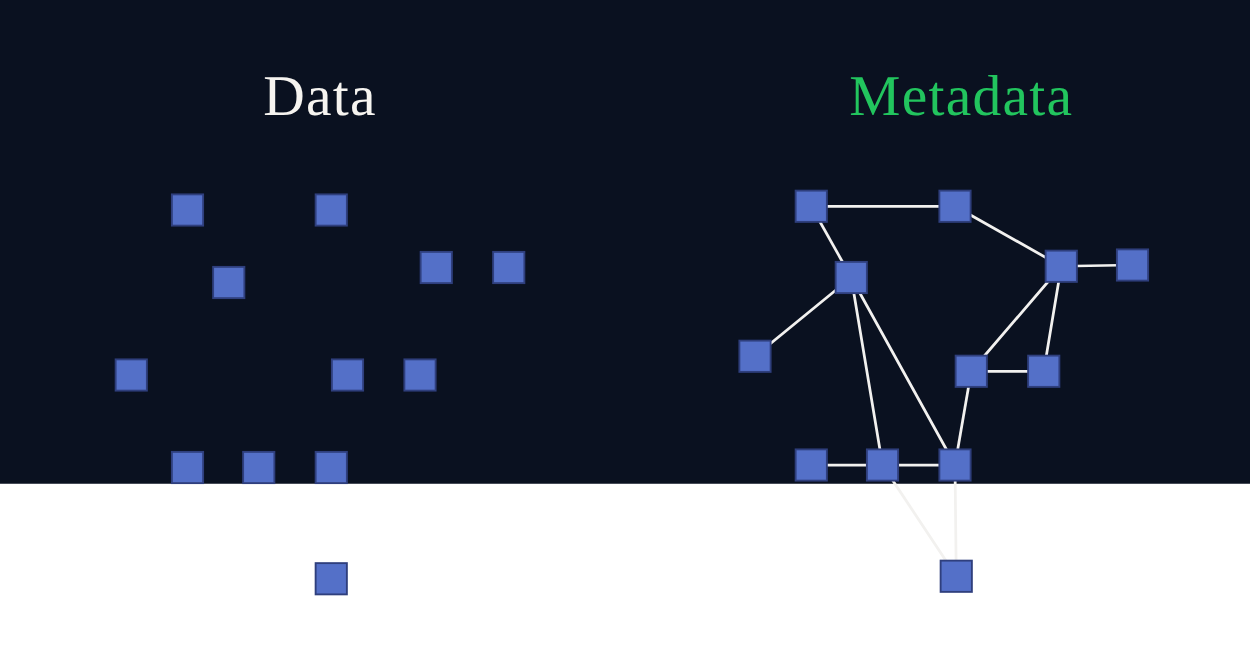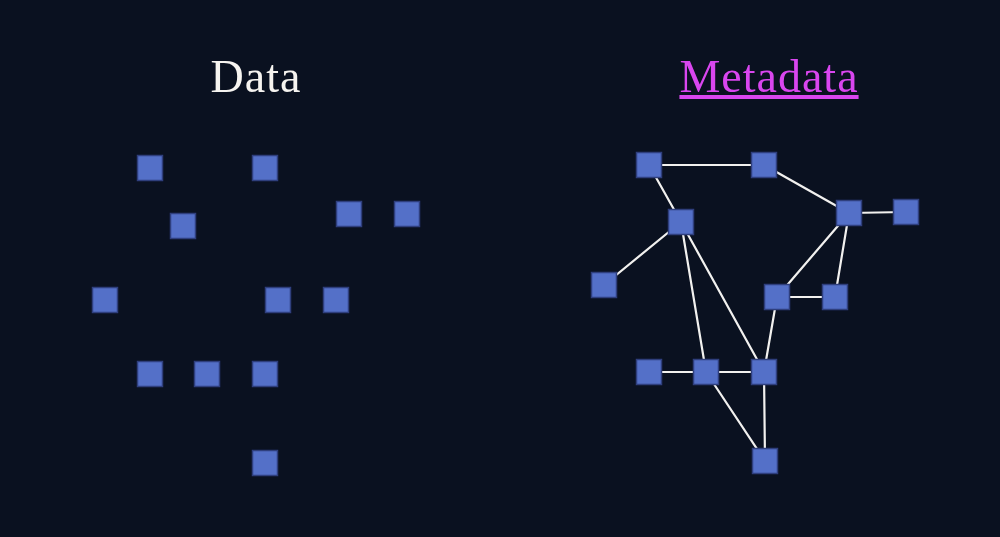"Data" .canvas { height: 537px -> 387px }
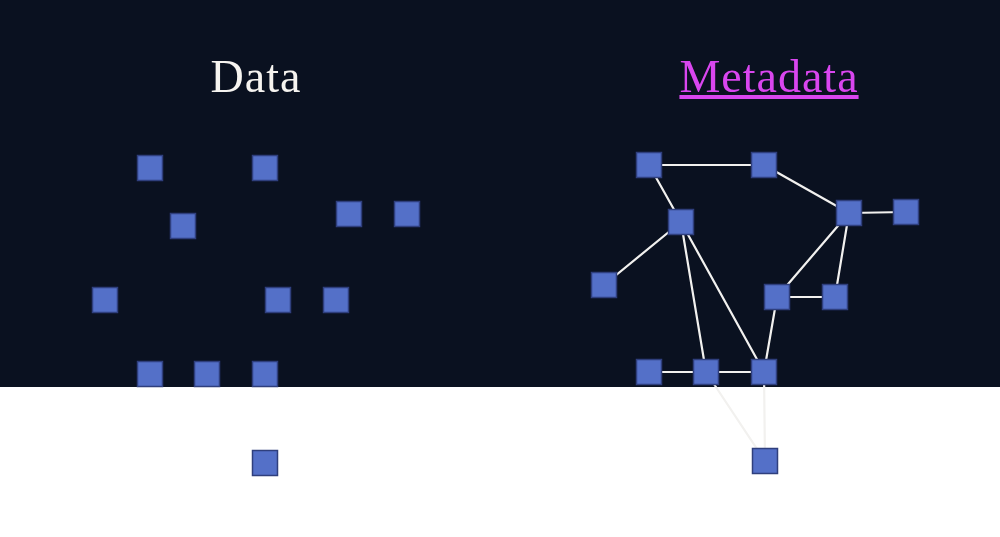"Metadata" div.panel-title { color: #d946ef -> #22c55e; text-decoration: underline -> none }
